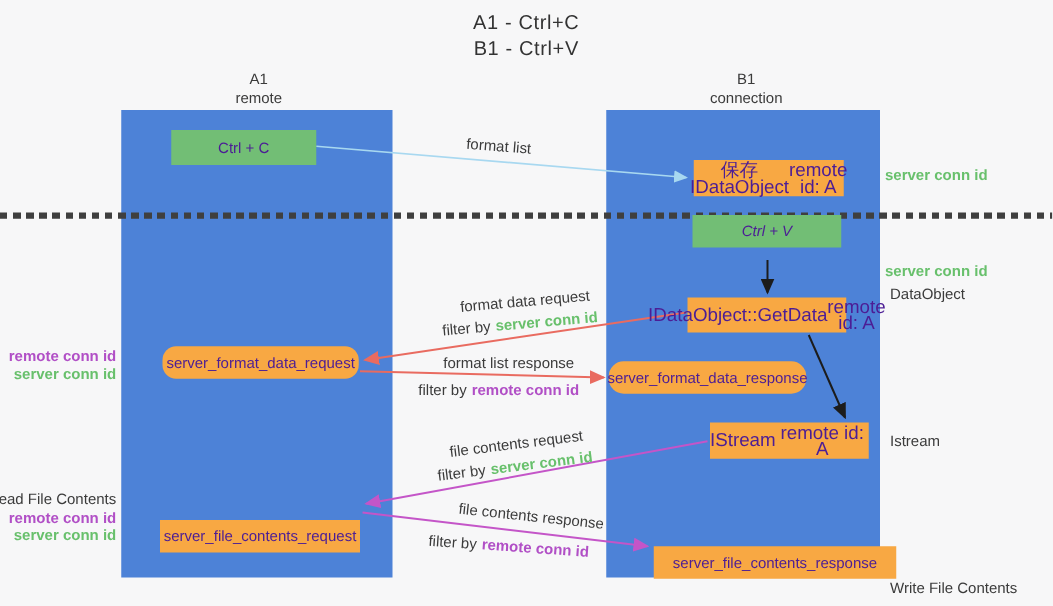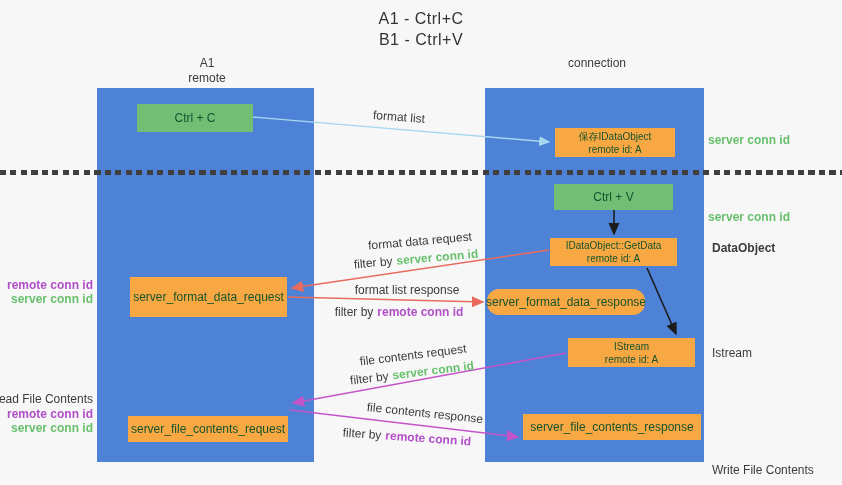"B1" div { html: none -> <div>B1</div> }
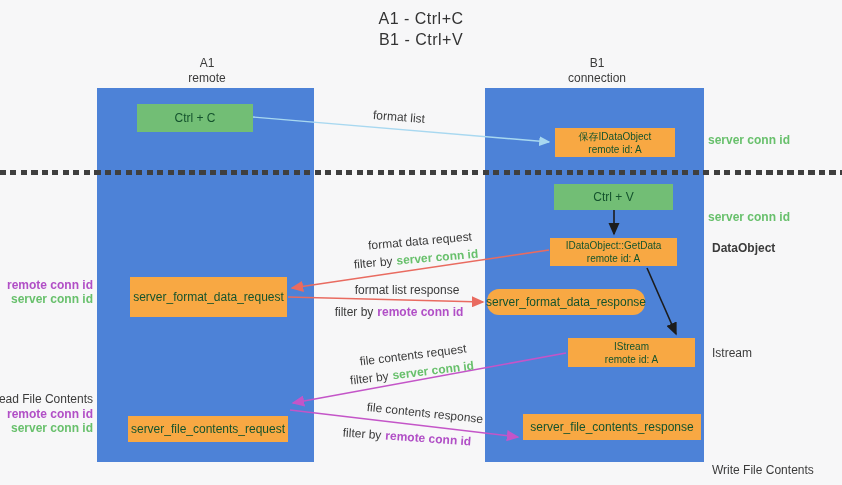"Ctrl + C" .node { color: #14532d -> #4c1d95 }
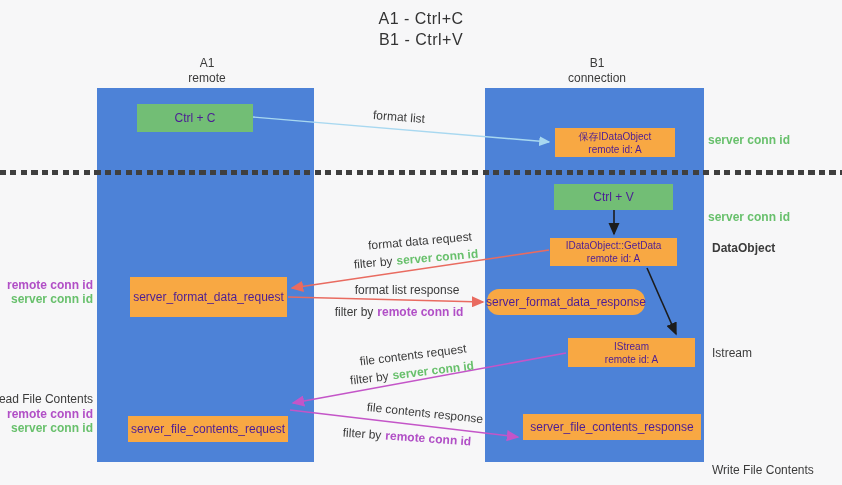"保存IDataObject" .node.two-line { flex-direction: column -> row; font-size: 10px -> 15px }
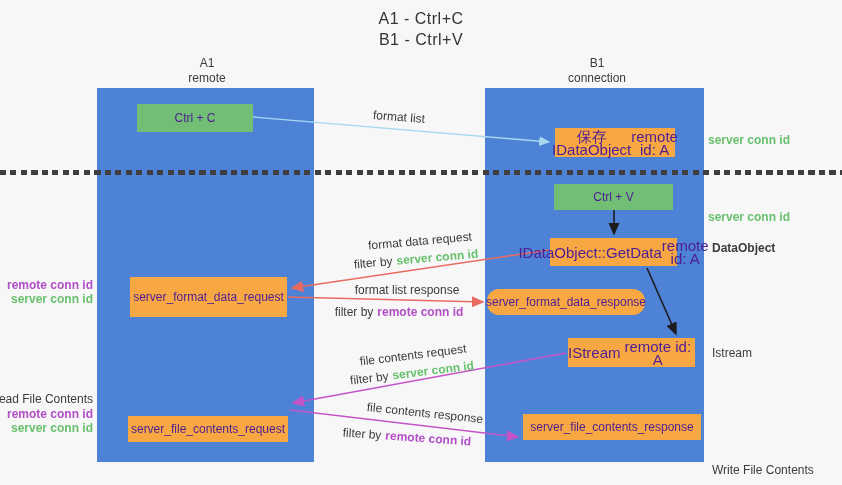"Ctrl + V" div.node { font-style: none -> italic; top: 184px -> 172px }
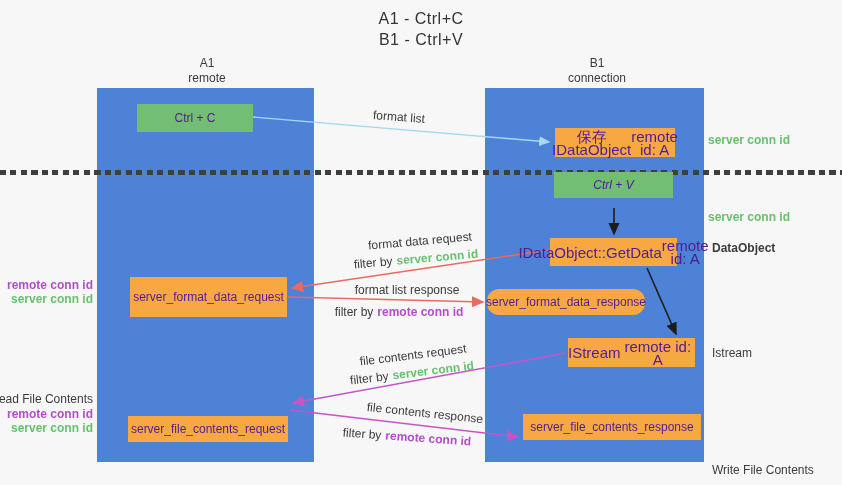"DataObject" div.side-label { font-weight: bold -> none; top: 248px -> 235px }
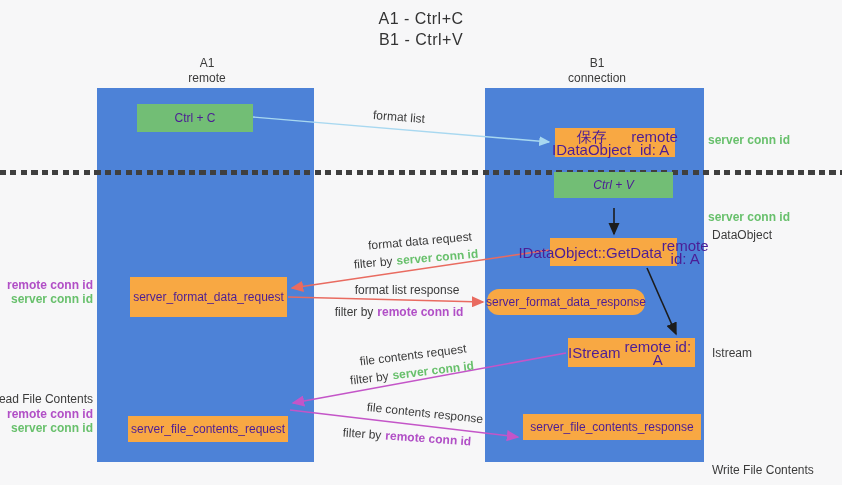"server_format_data_request" div.node { border-radius: none -> 11px; height: 40px -> 26px }
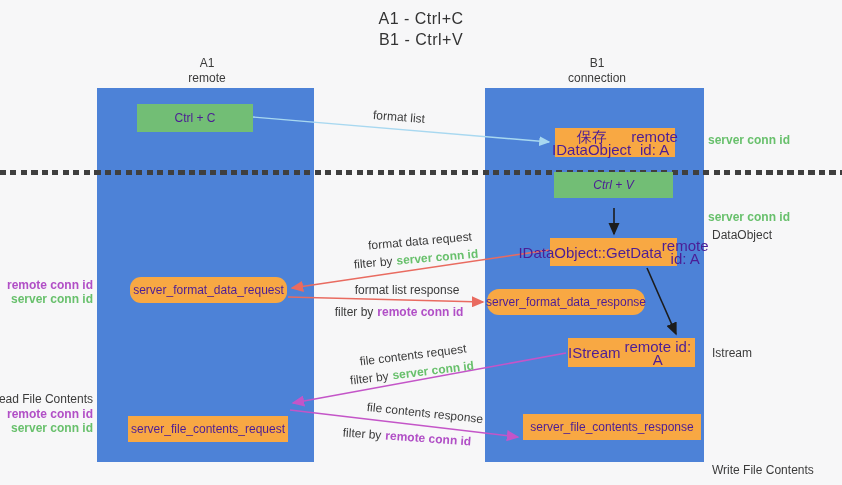"server_file_contents_response" div.node { top: 414px -> 437px; width: 178px -> 194px }
